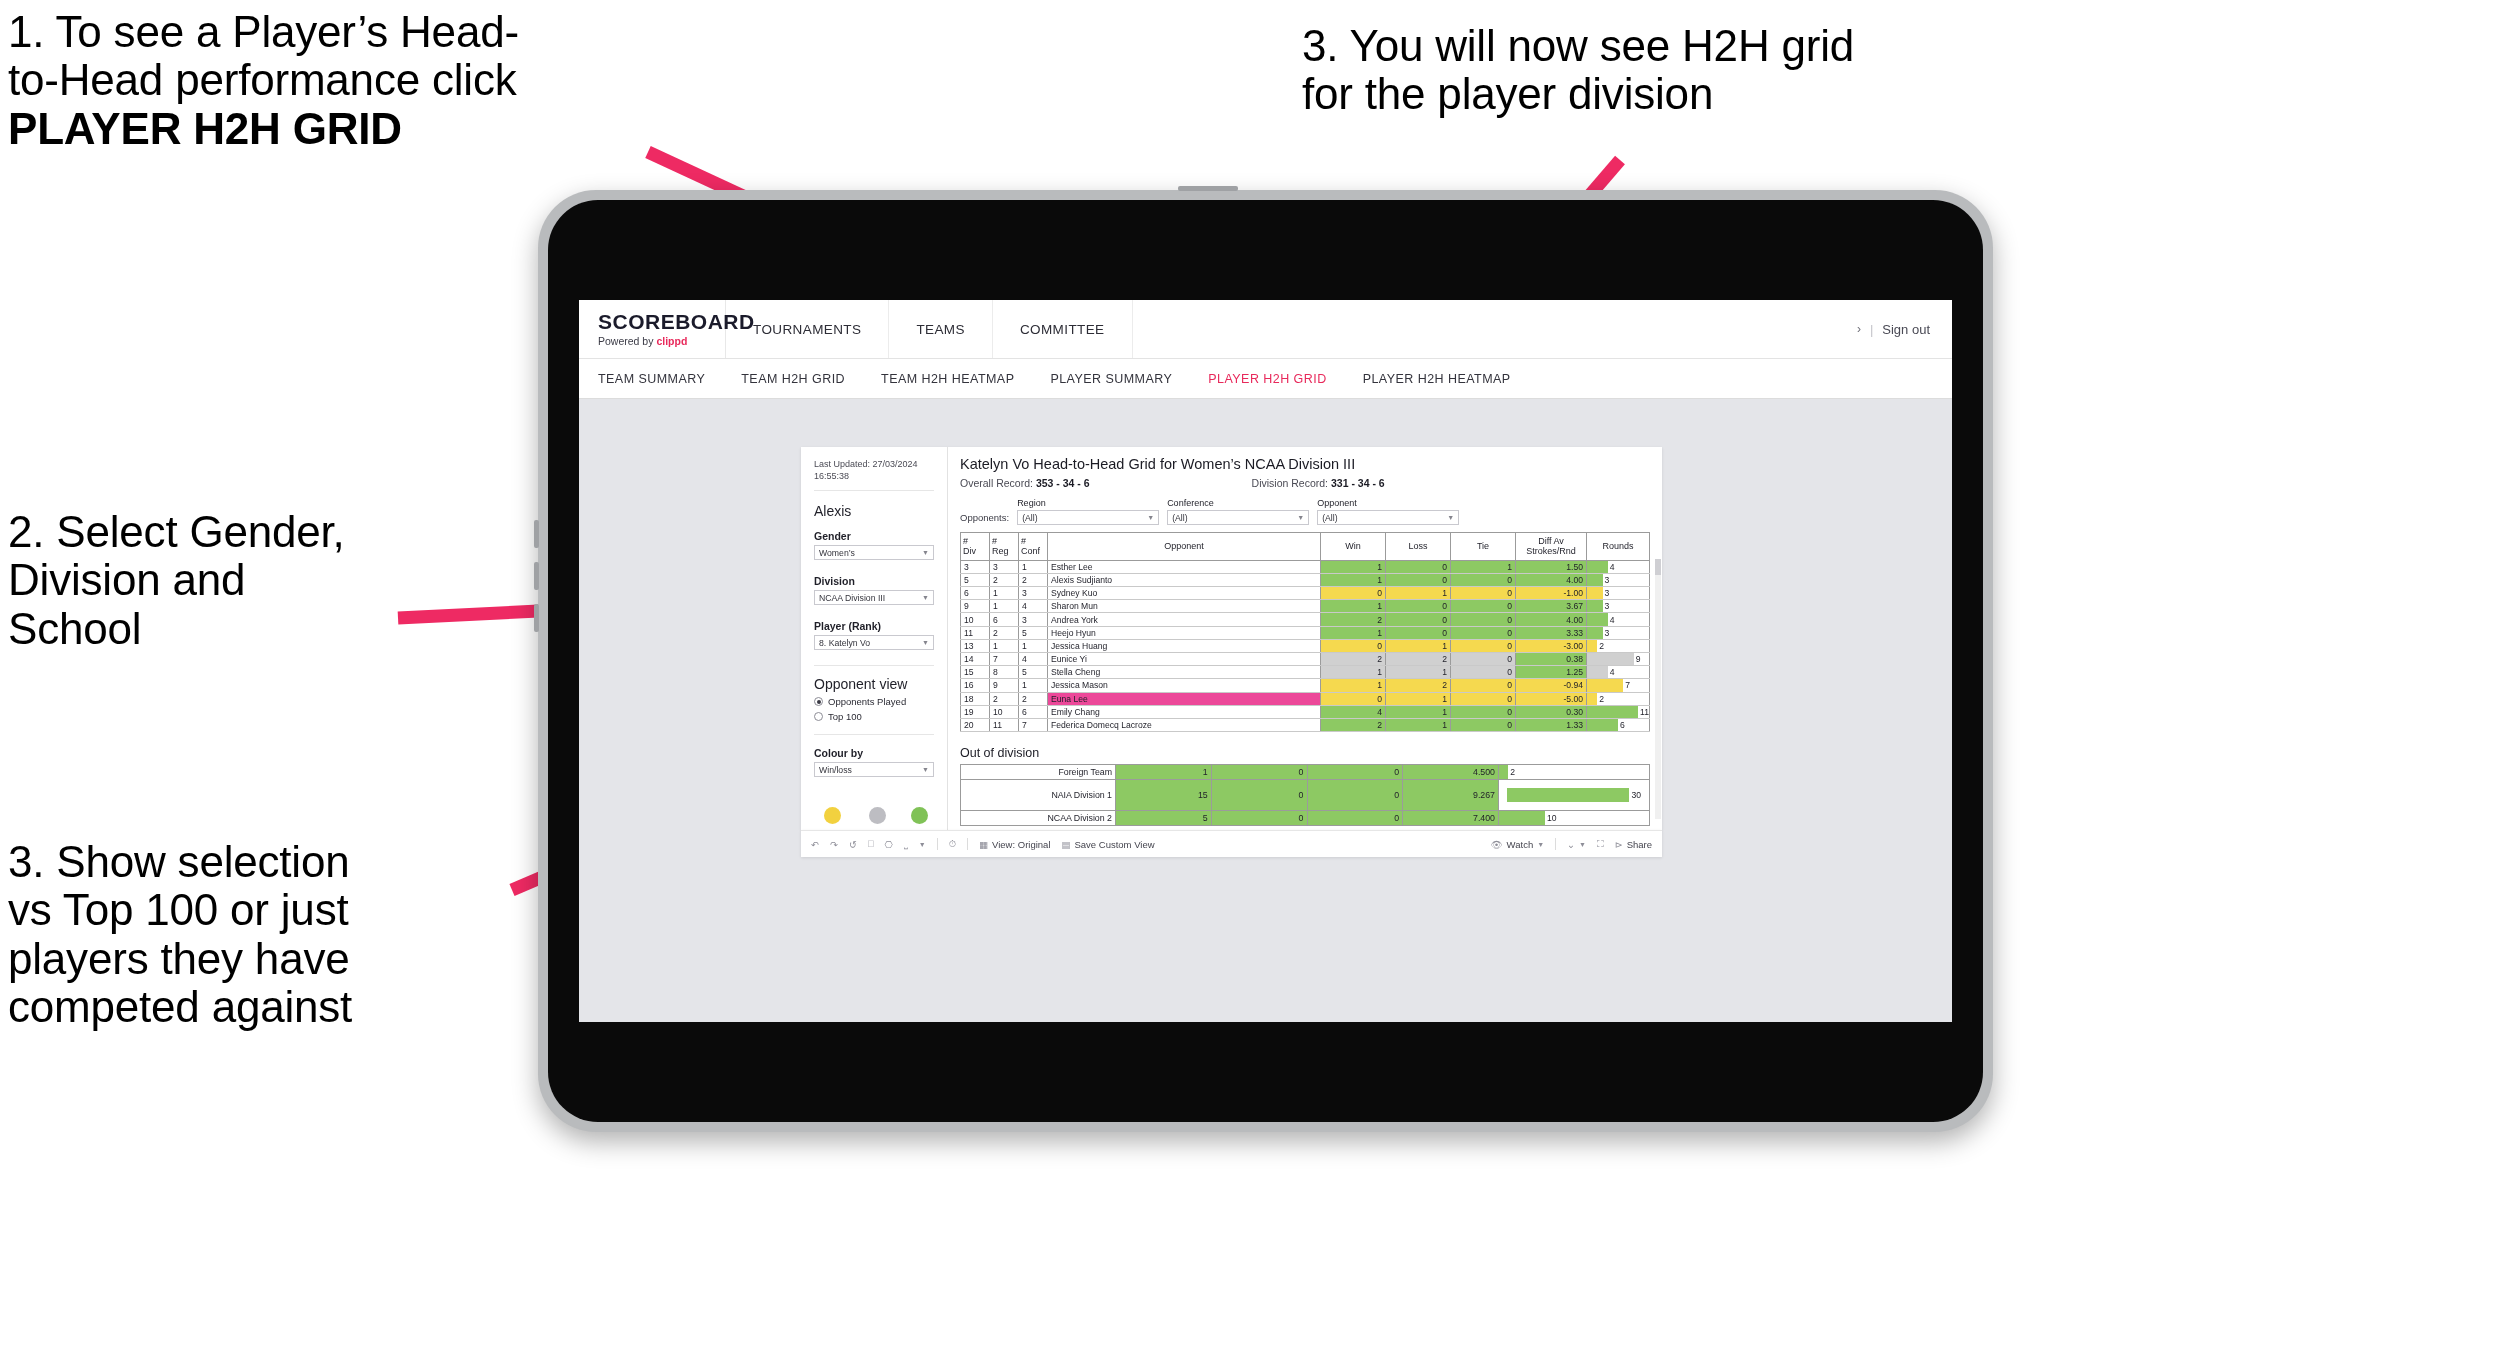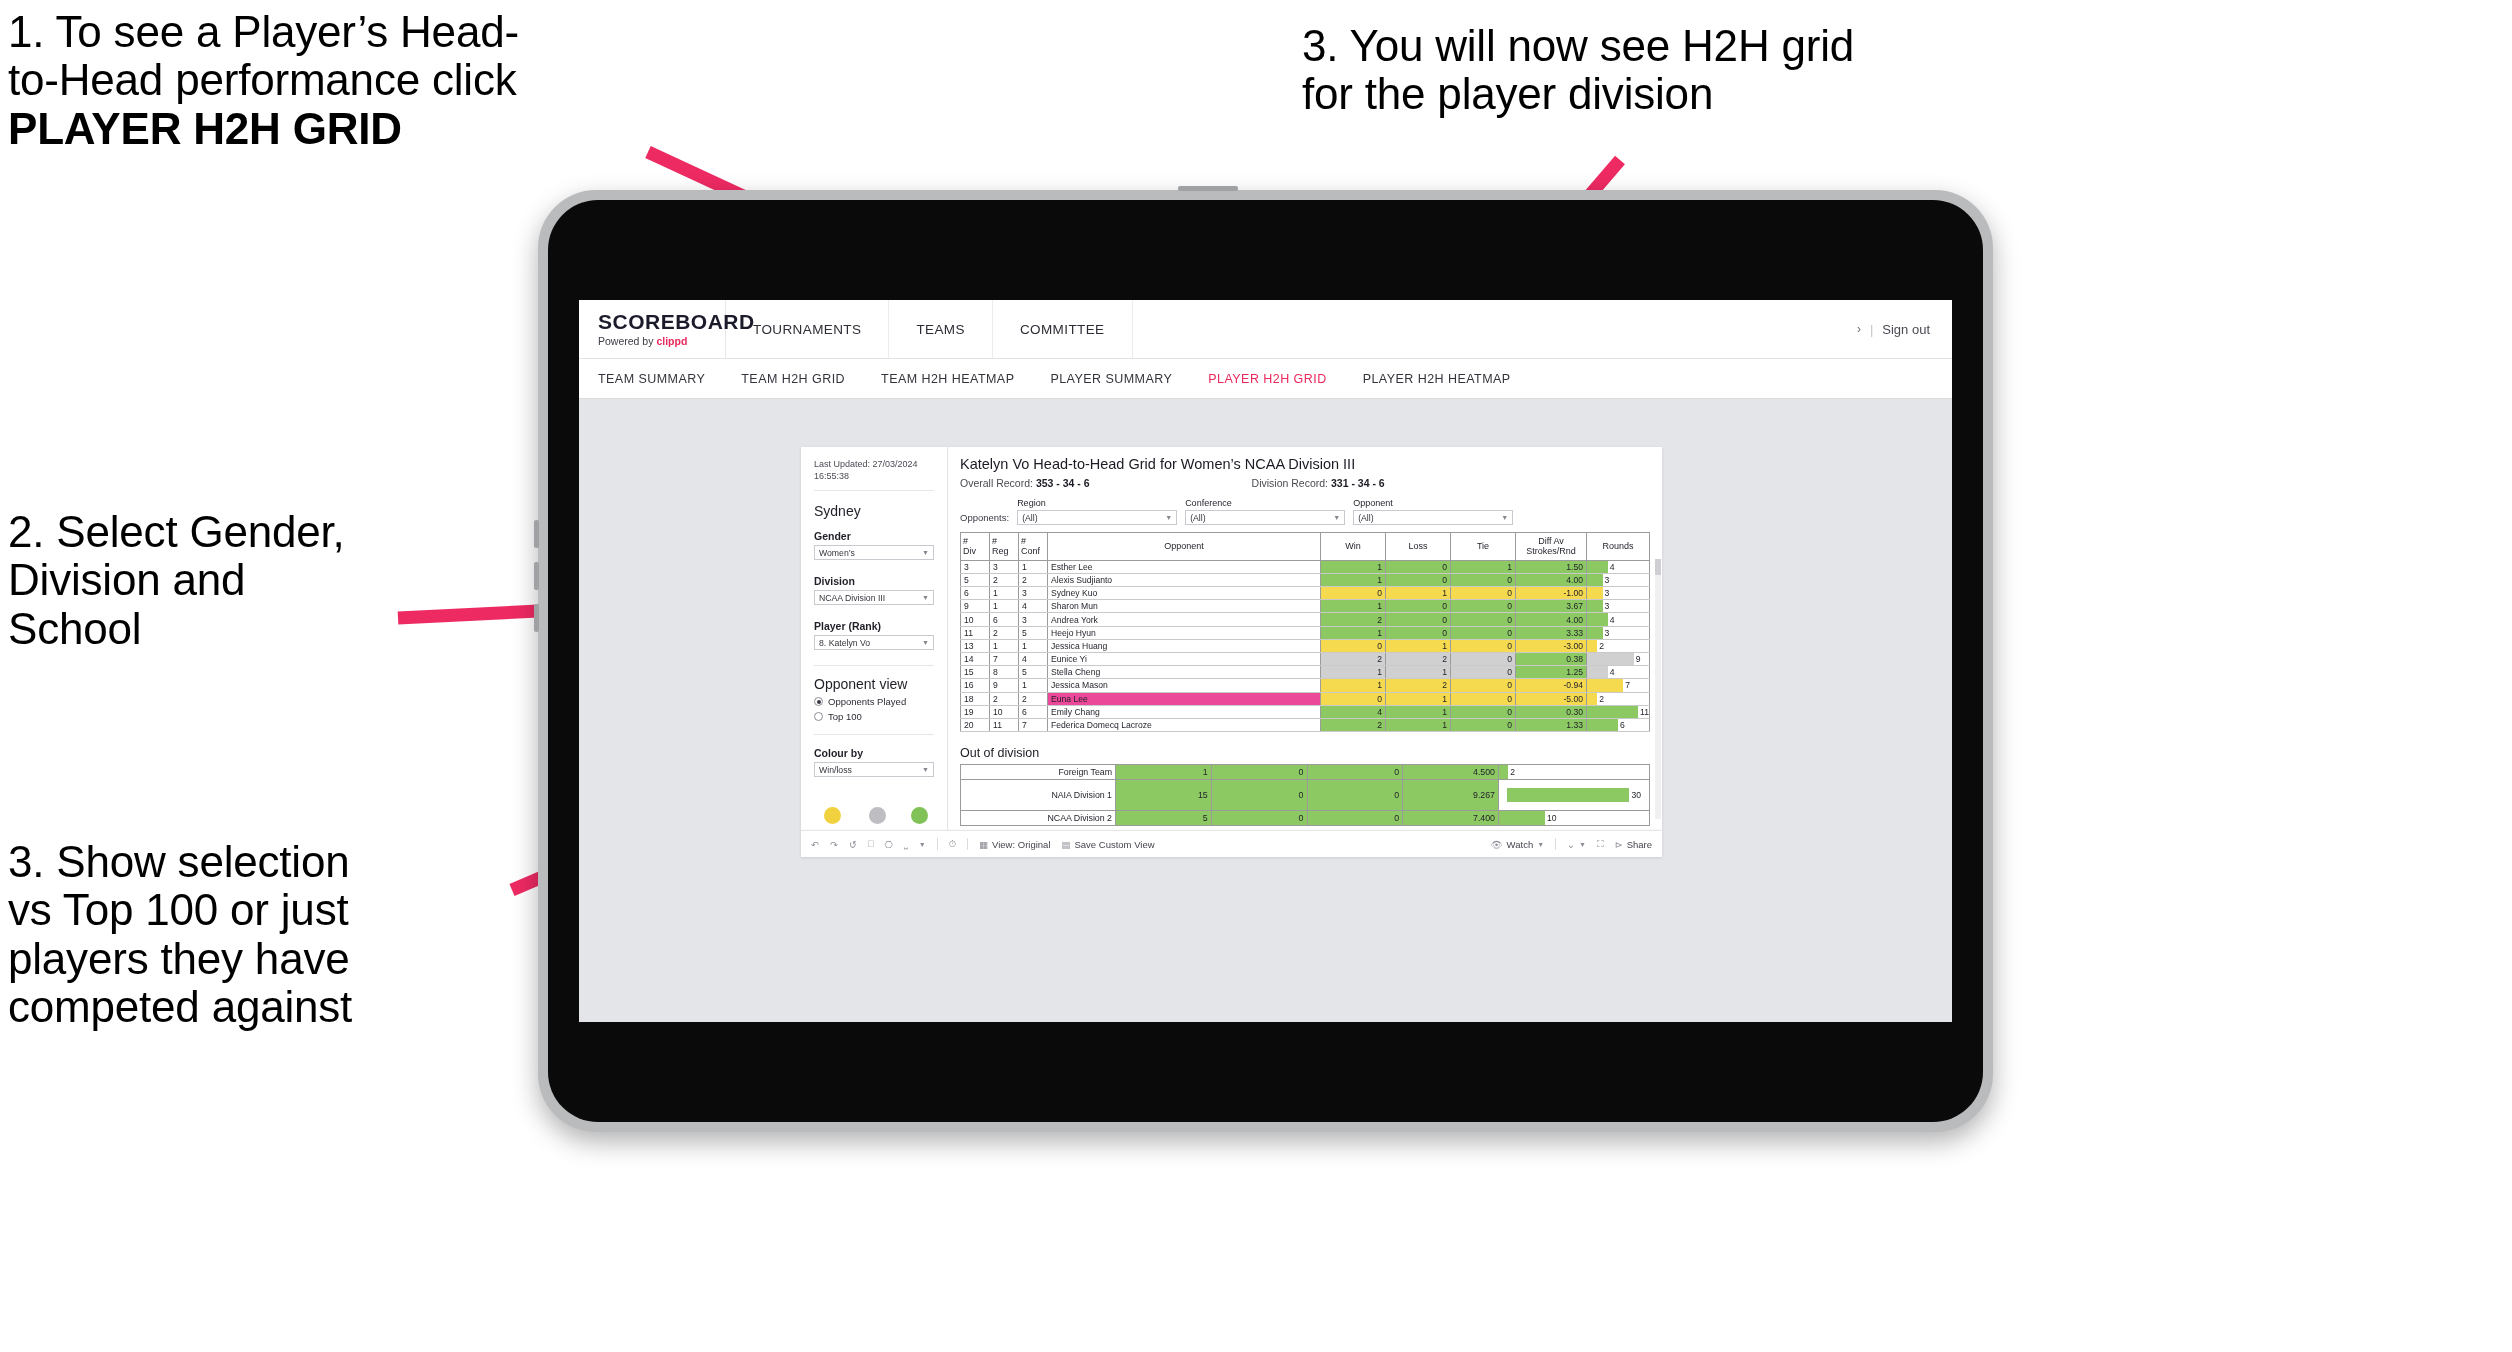"Sydney" div.grp-title { text: Sydney -> Alexis }
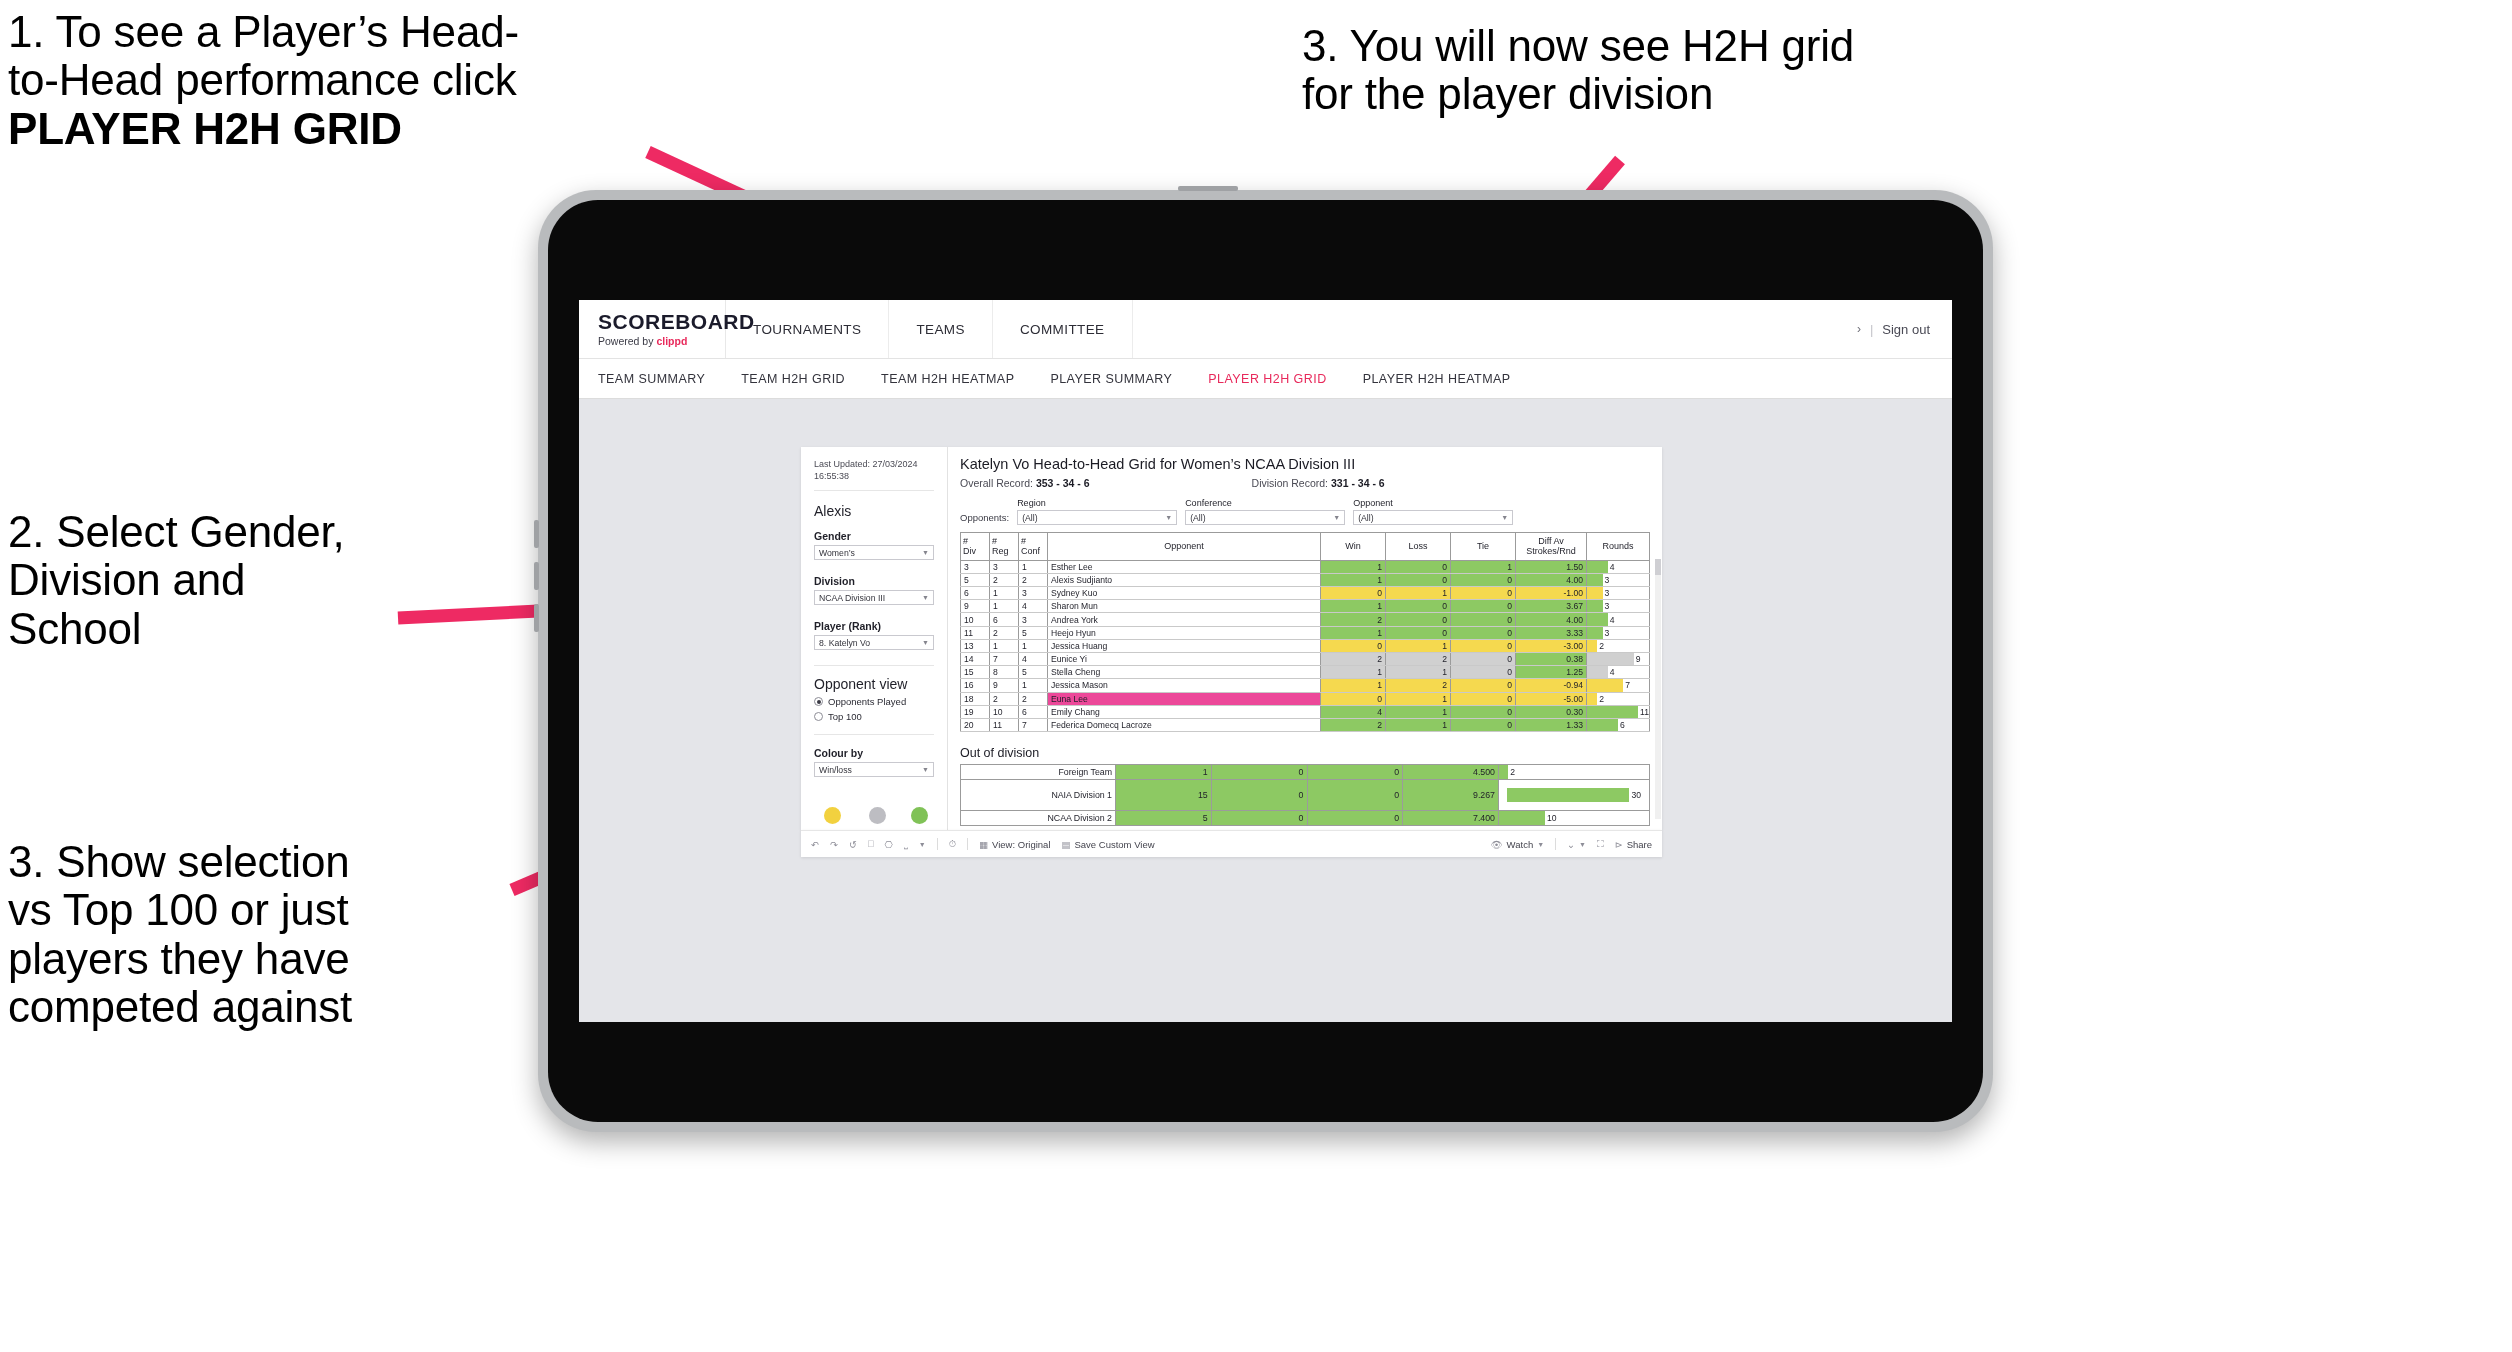"(All)" .offld .sel { width: 160px -> 142px }
